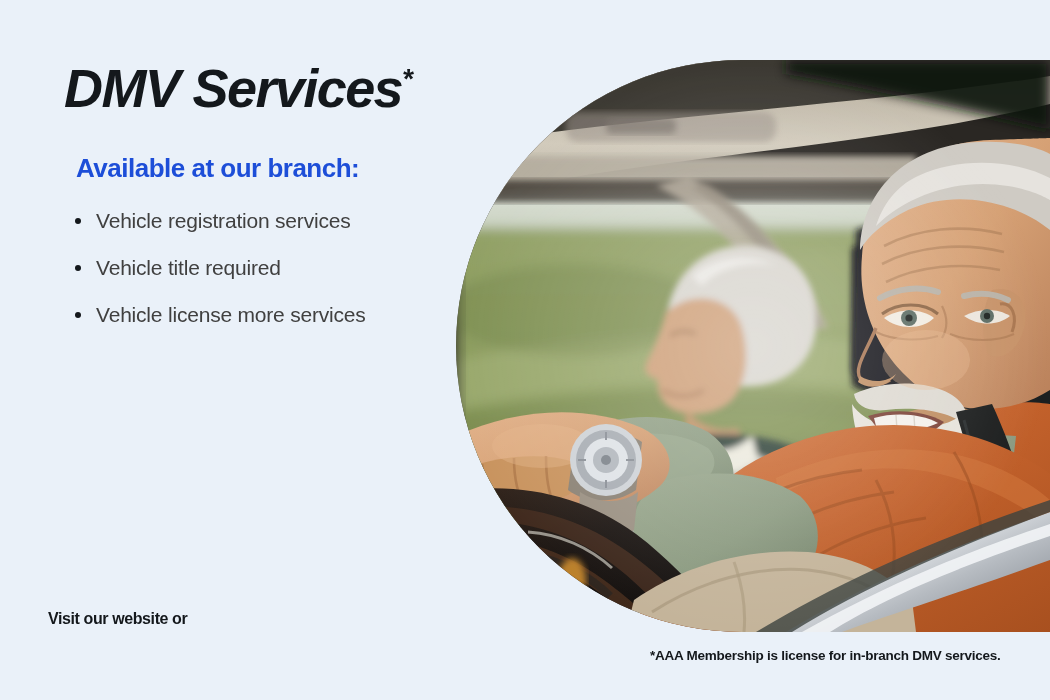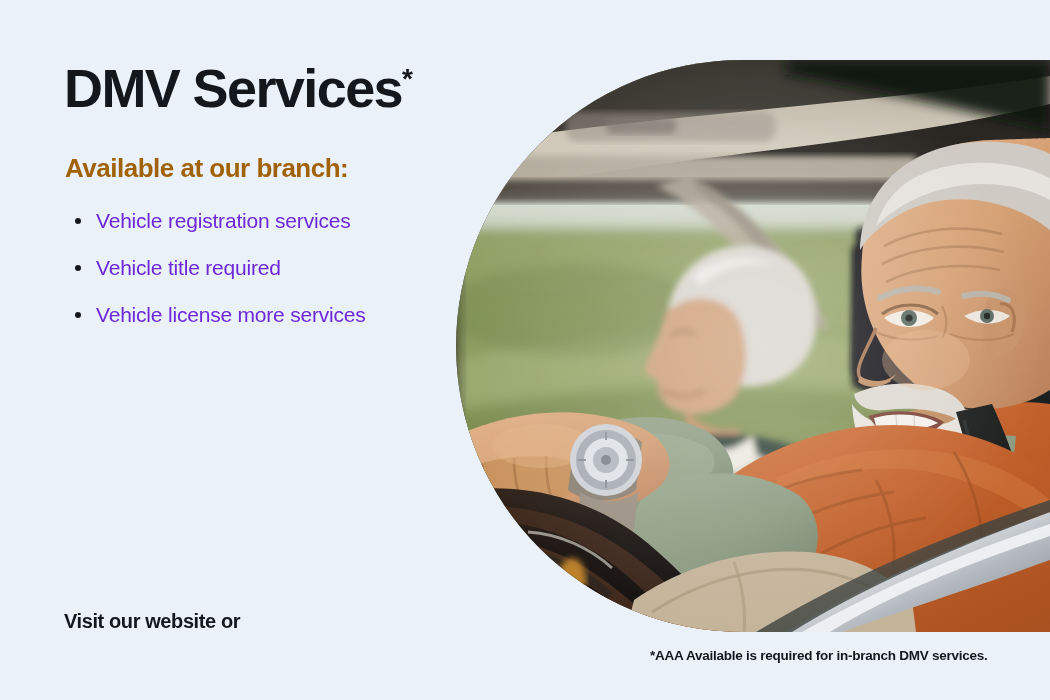"DMV Services*" .page-title { font-style: none -> italic }
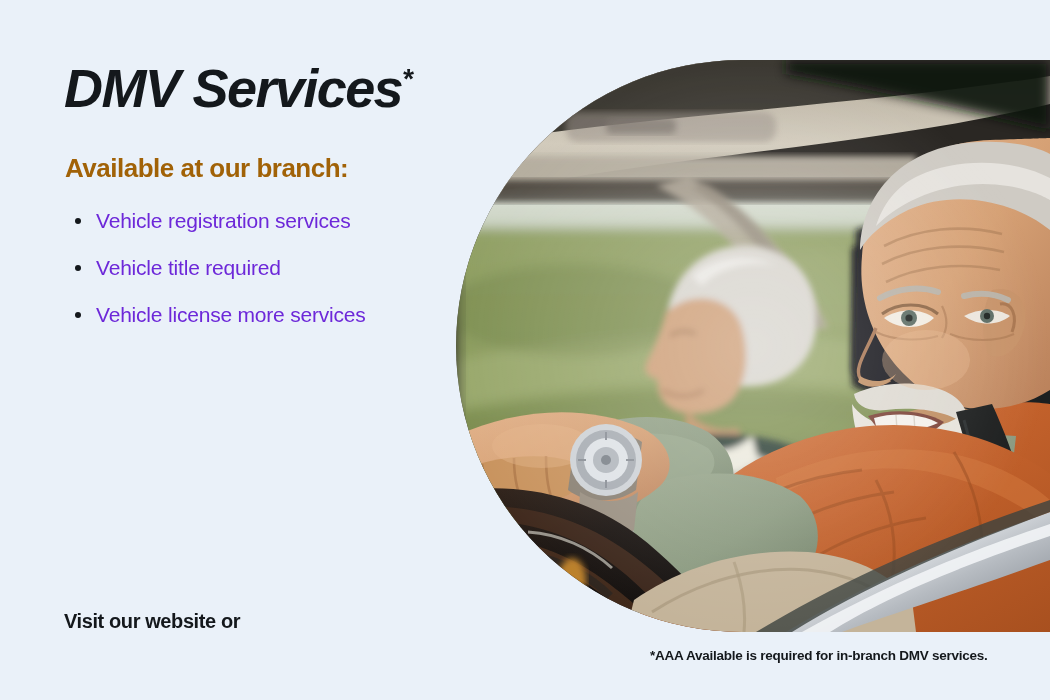"Available at our branch:" .subhead { color: #a16207 -> #1d4ed8; margin: 36px 0 0 1px -> 36px 0 0 12px }
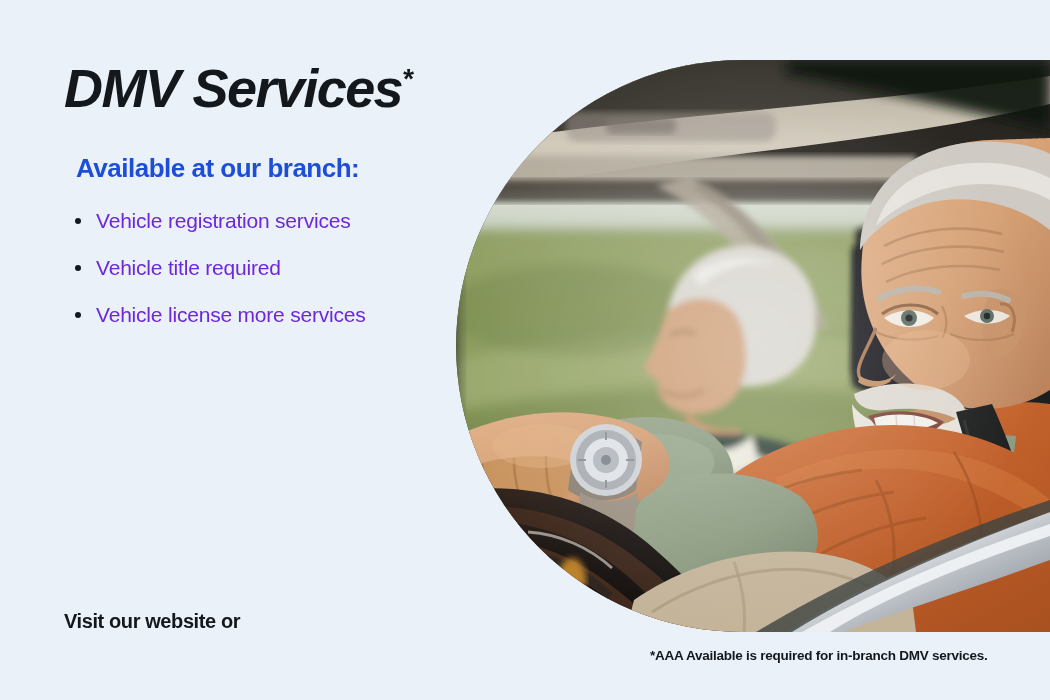"Vehicle registration services" .bullets li { color: #6d28d9 -> #404040 }
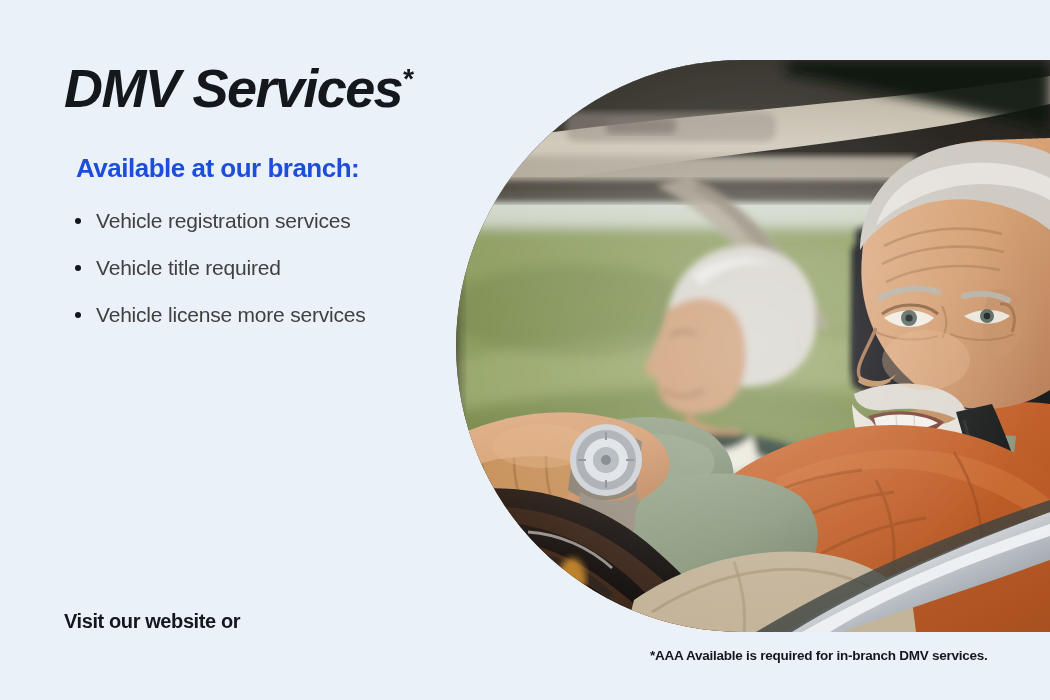"Visit our website or" .cta { font-size: 20px -> 16px; left: 64px -> 48px }
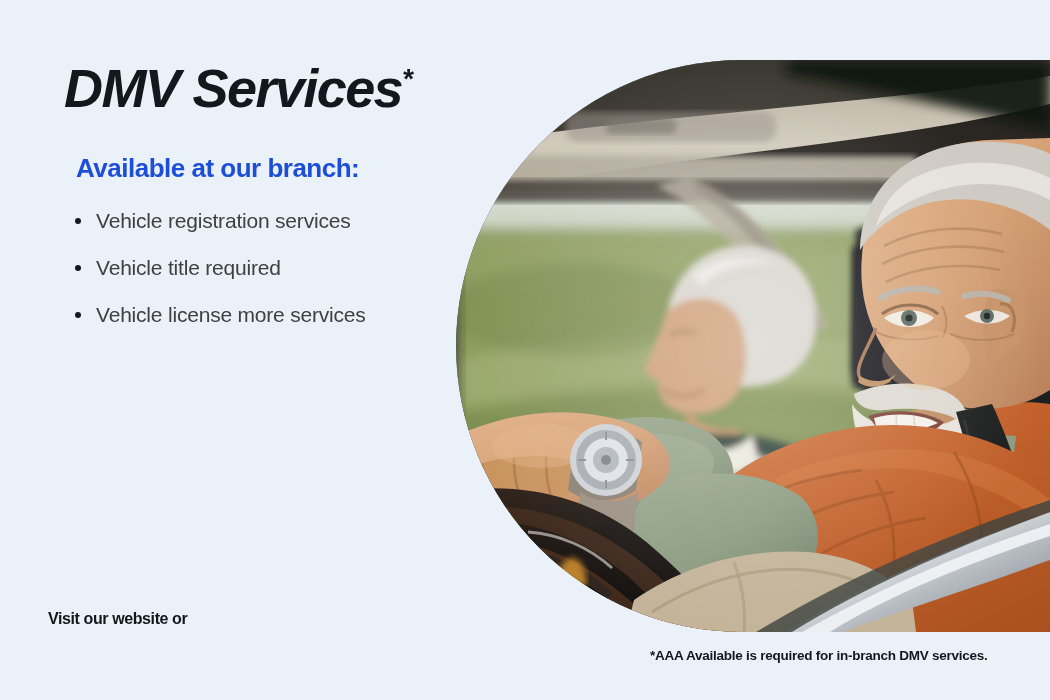"*AAA Available is required for" div.footnote { text: Available is required -> Membership is license }
